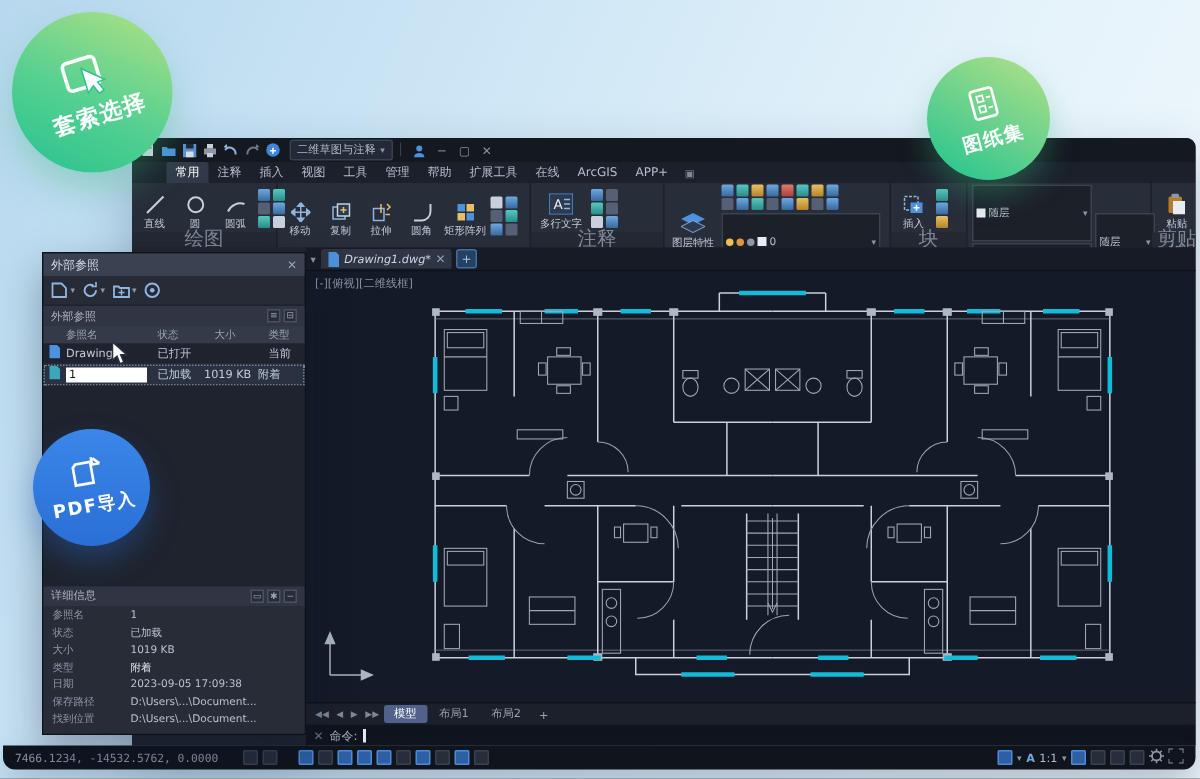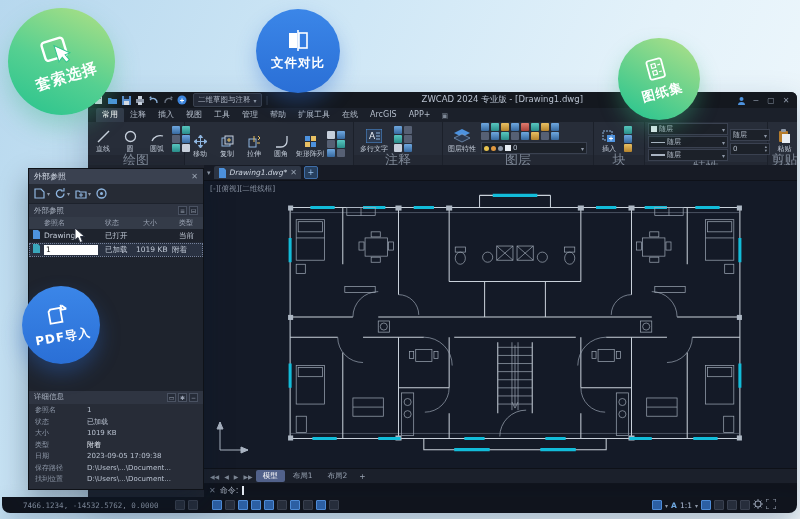"文件对比" div.badge { html: <div> <div> <svg> <rect></rect> <rect></rect> <path></path> </svg> <span>文件对比</span> </div> </div> -> none }
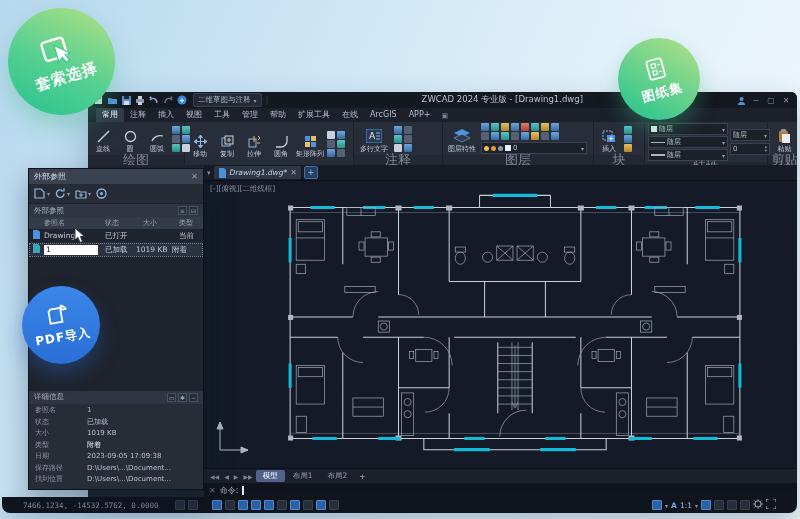"ZWCAD 2024 专业版 - [Drawing1.dwg]" span.title { html: <span>ZWCAD 2024 专业版 - [Drawing1.dwg]</span> -> none }
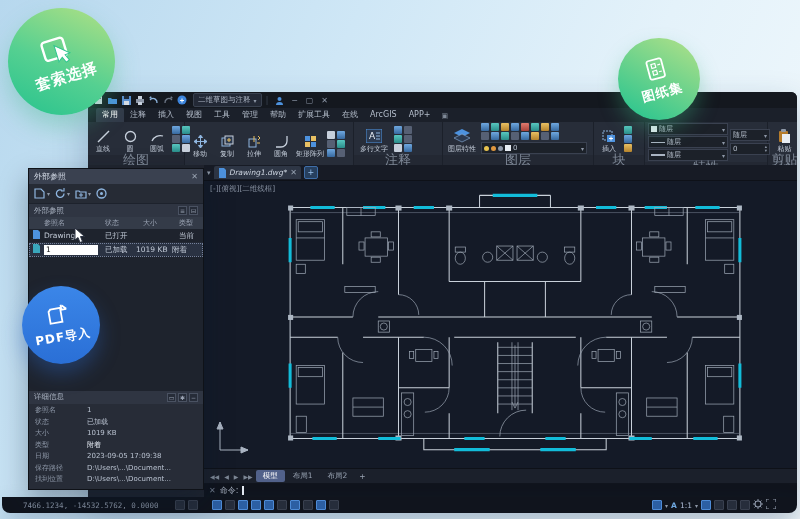"常用" .menutabs { padding-left: 8px -> 23px }
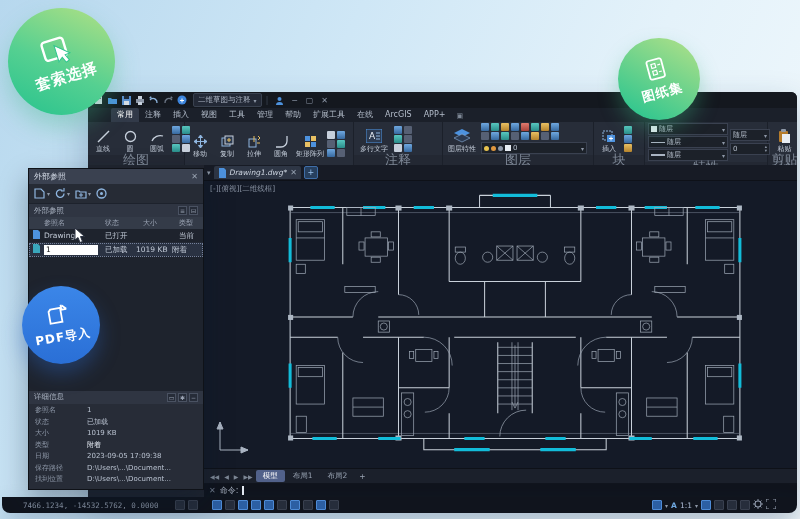"随层" .dd { padding: 0 2px -> 13px 2px }
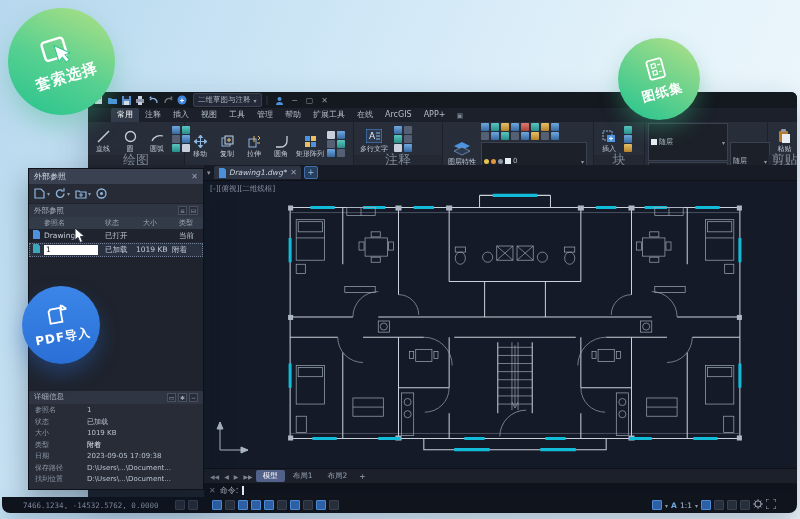"7466.1234, -14532.5762, 0.0000" .statusbar { padding: 0 21px -> 0 8px }
